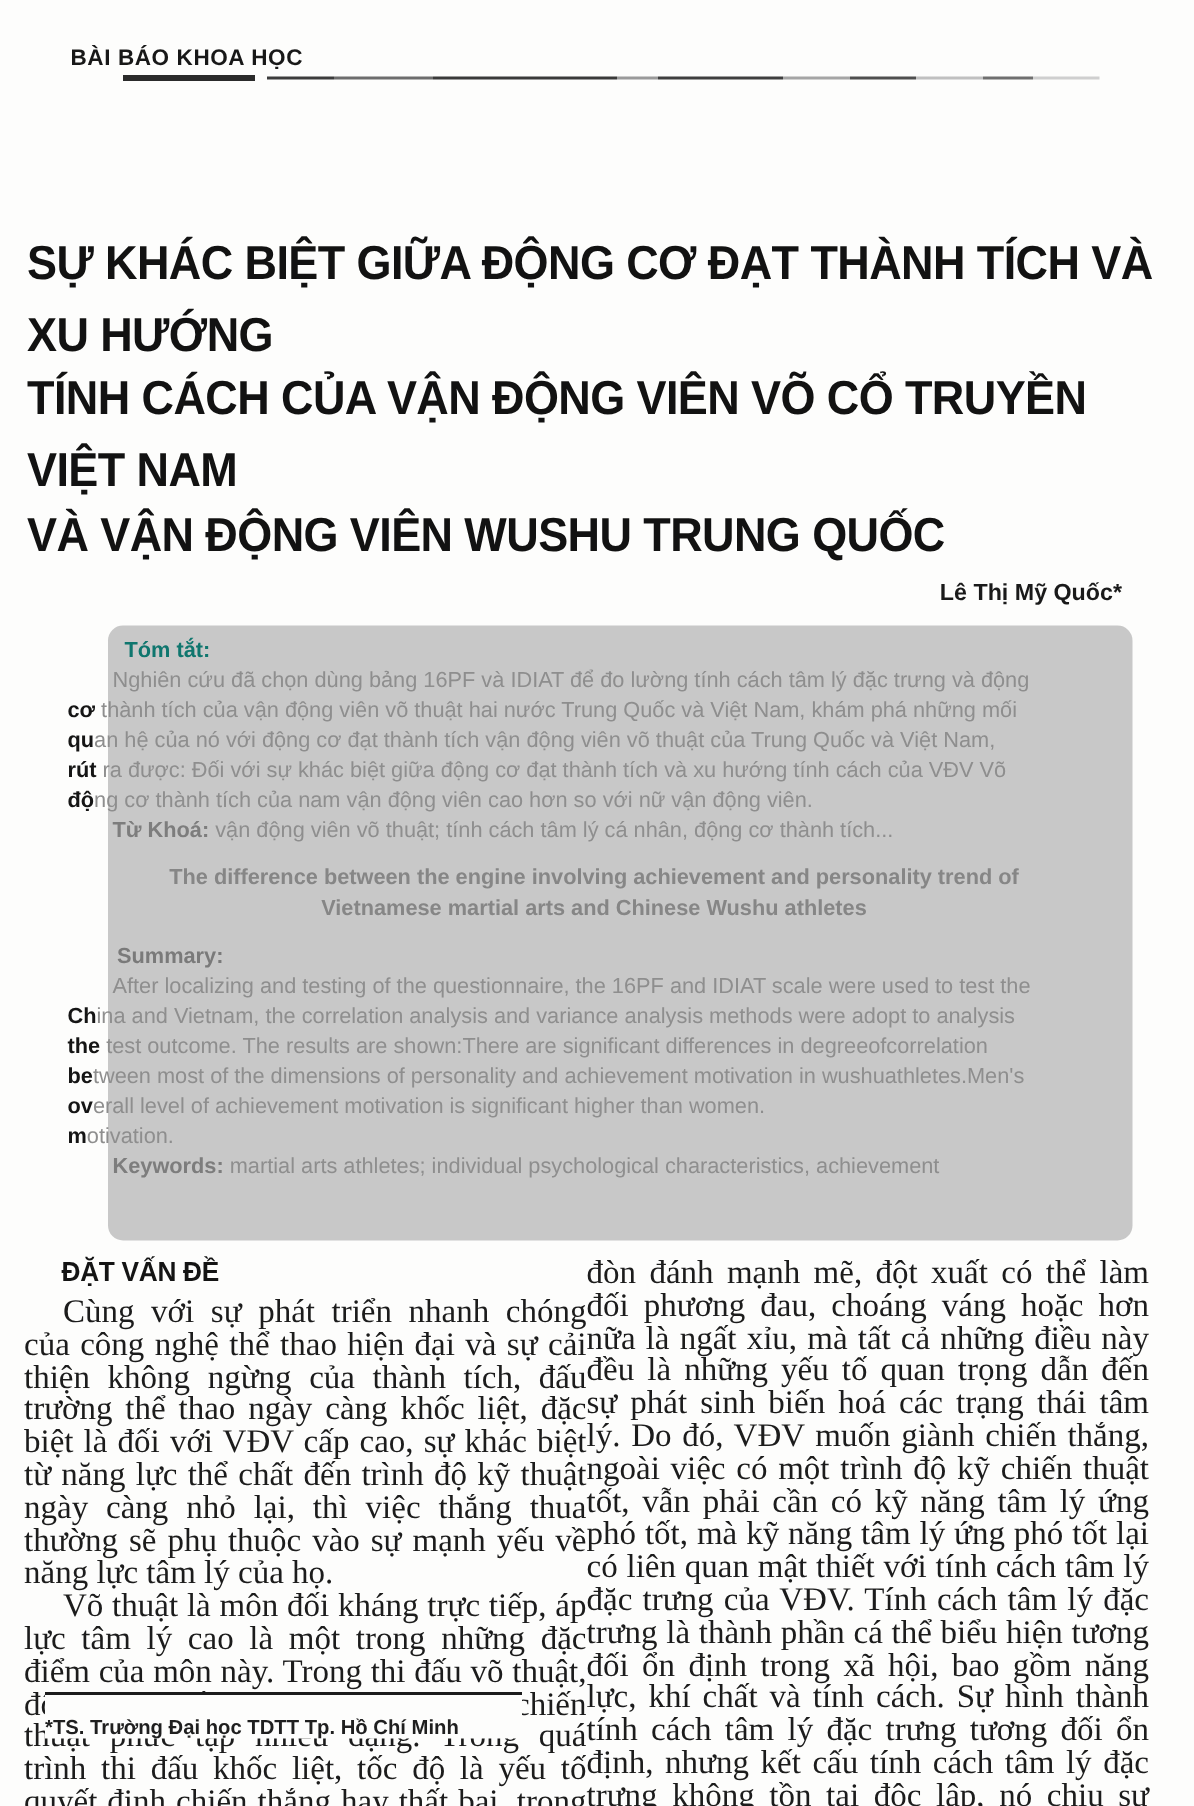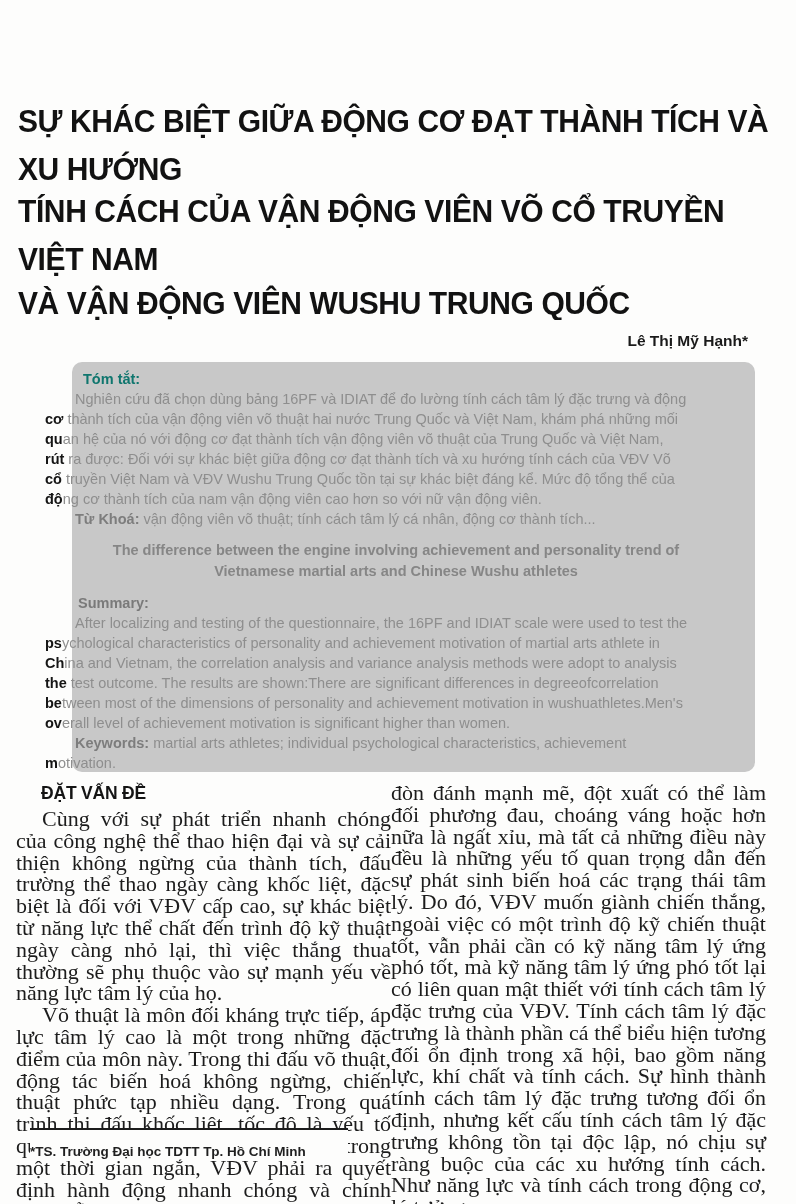"BÀI BÁO KHOA HỌC" div.journal-header { html: none -> <div> <div>BÀI BÁO KHOA HỌC</div> <div></div> </div> }
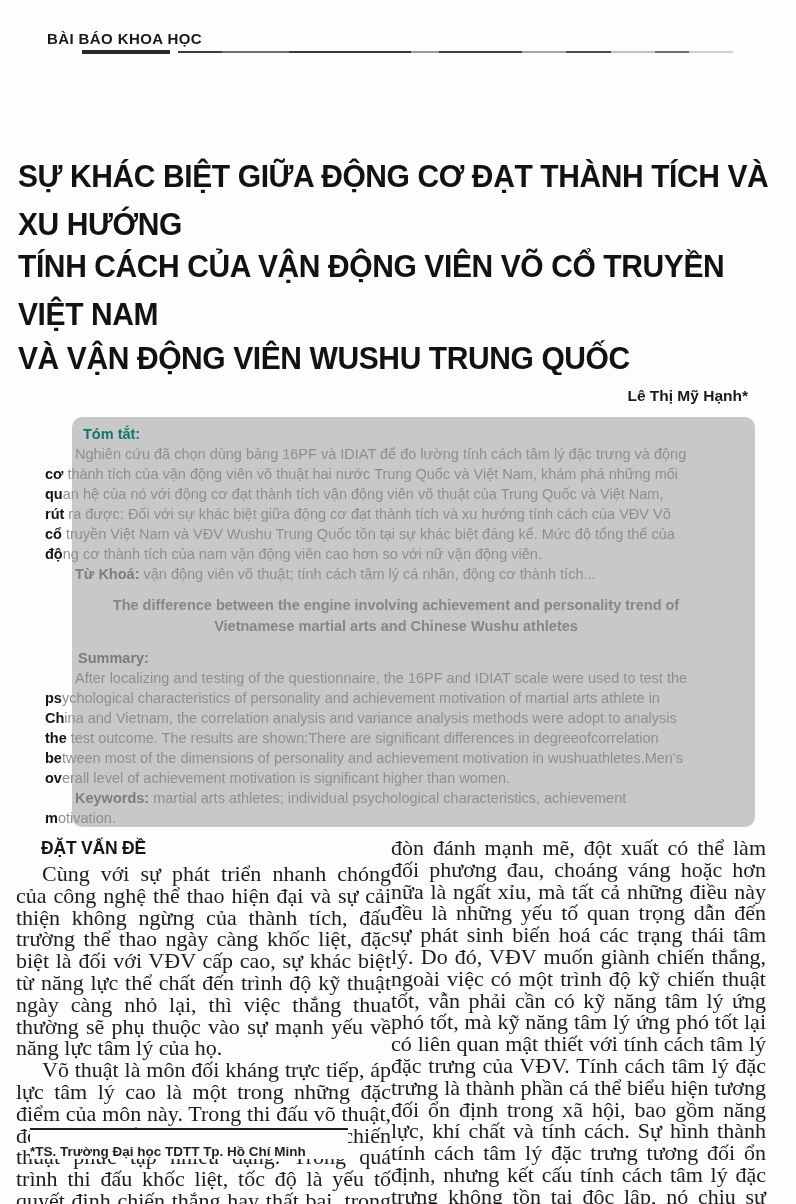"Lê Thị Mỹ Hạnh*" div.author { text: Hạnh -> Quốc }
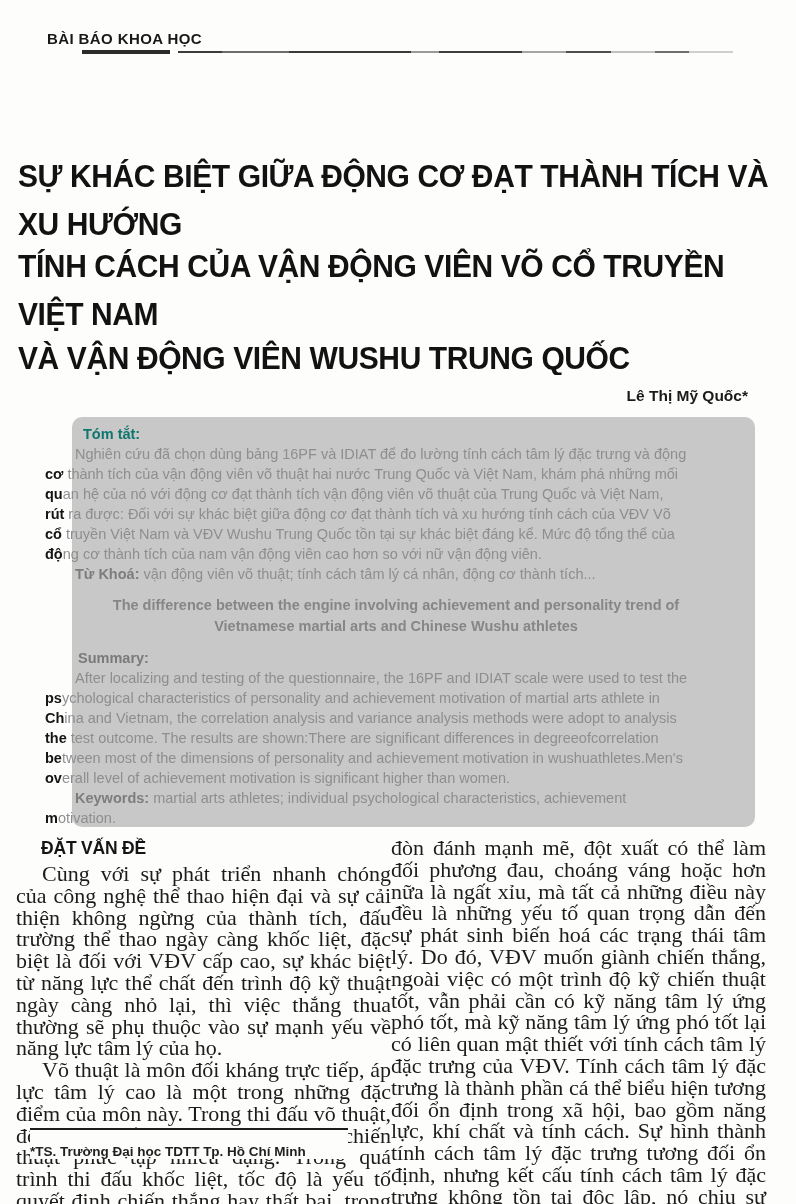"cổ truyền Việt Nam và" div.abs-line { html: <div><span>cổ</span><span></span><span> truyền Việt Nam và VĐV Wushu Trung Quốc tồn tại sự khác biệt đáng kể. Mức độ tổng thể của</span></div> -> none }
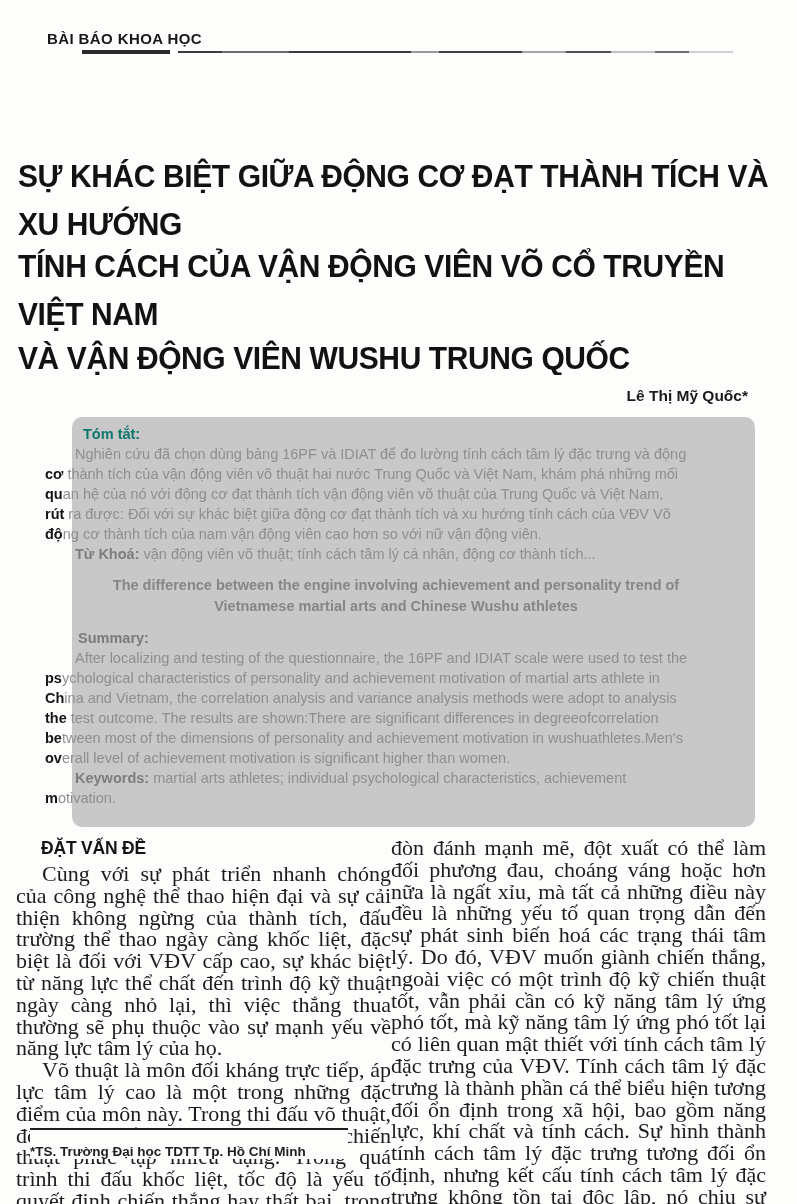"psychological characteristics of" div.abs-line { html: <div><span>ps</span><span></span><span>ychological characteristics of personality and achievement motivation of martial arts athlete in</span></div> -> none }
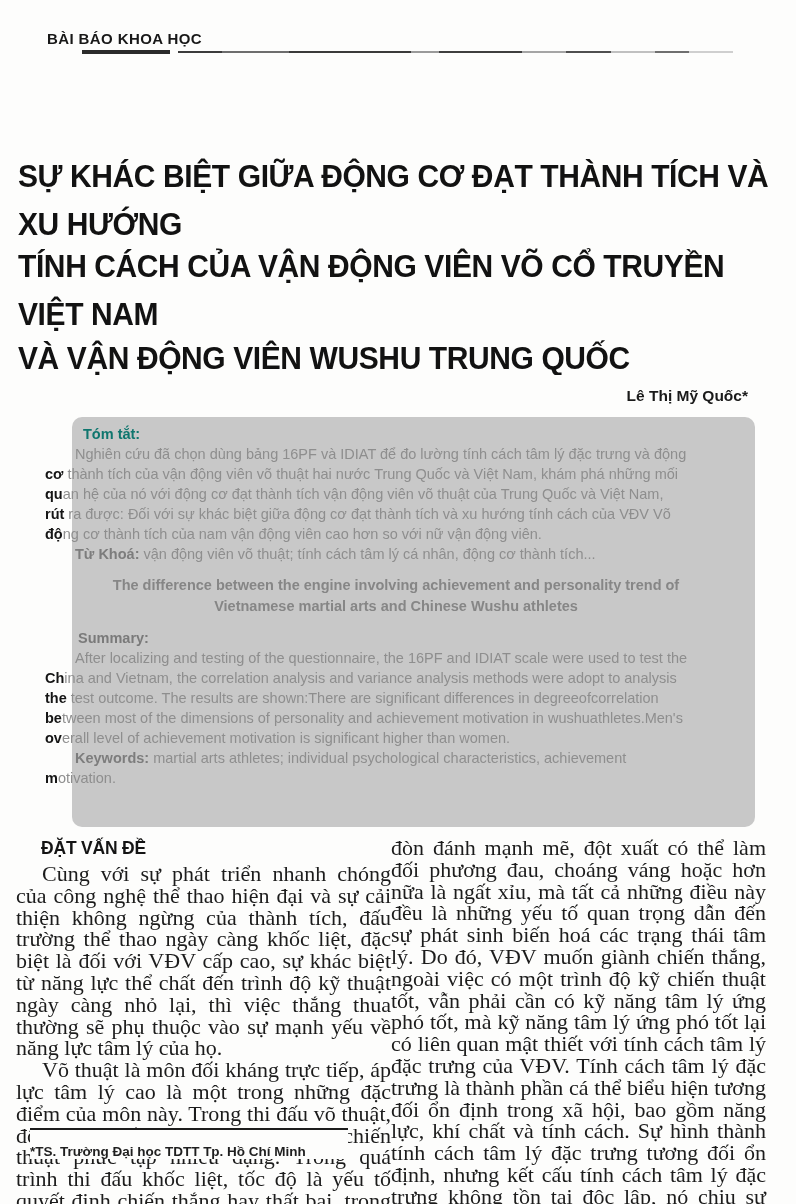"Keywords: martial arts athletes;" div.abs-line { order: before "motivation." -> after "motivation." }
